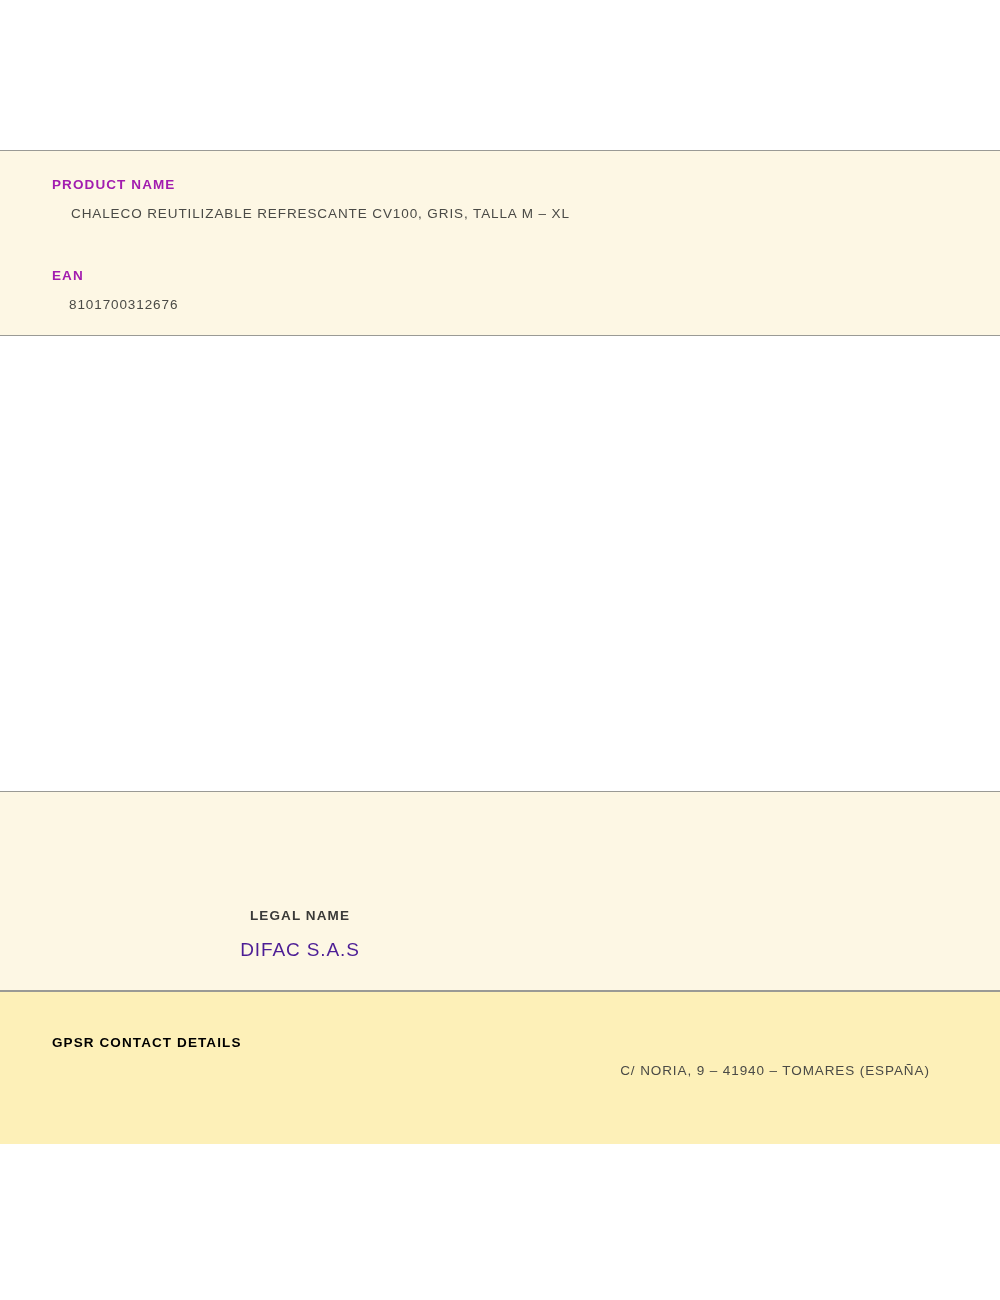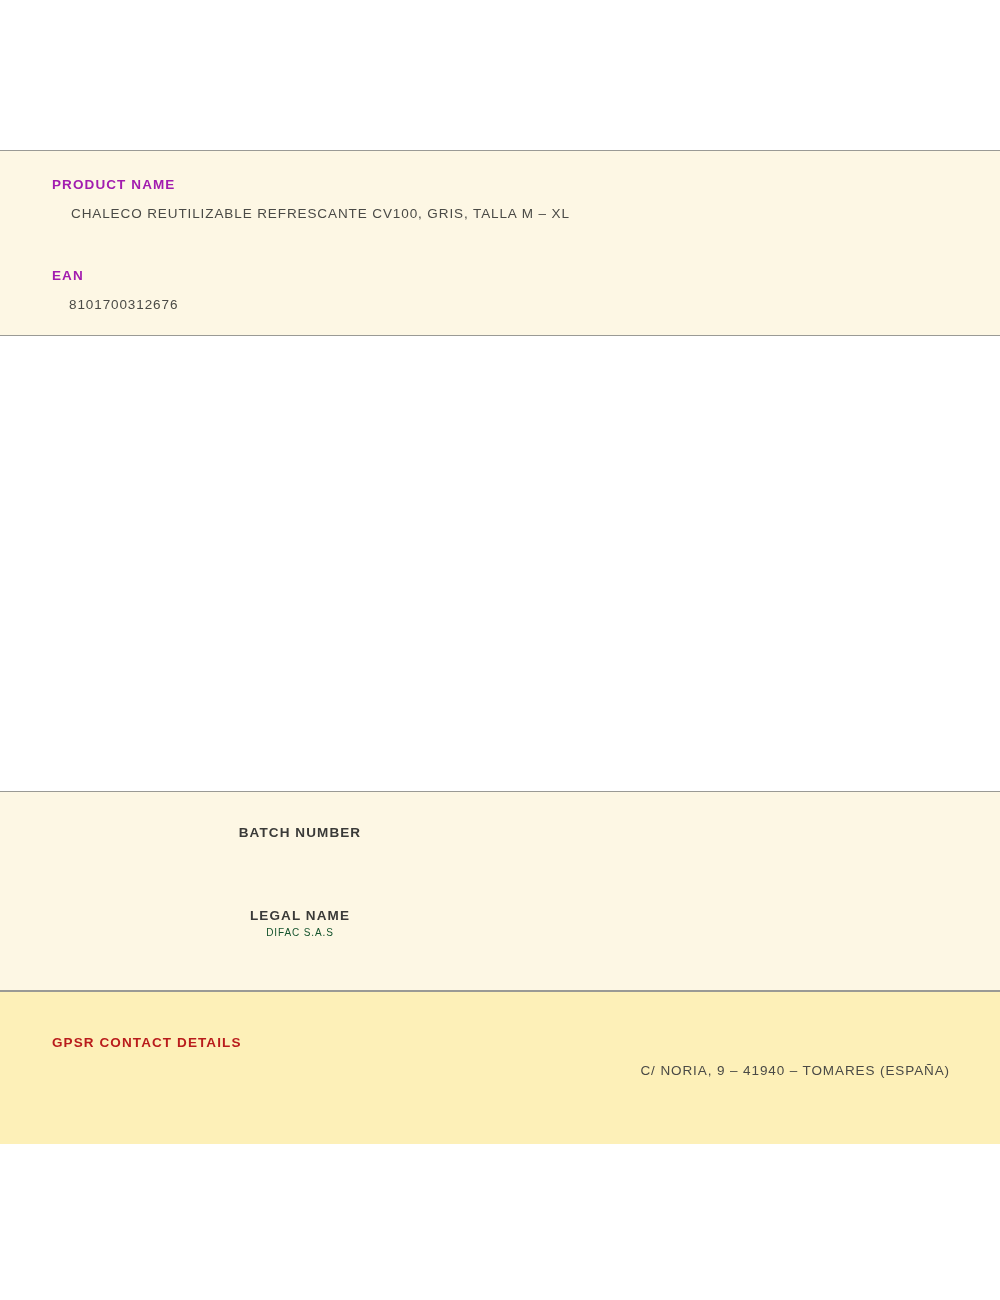"BATCH NUMBER" div.cell { html: <div> <span>BATCH NUMBER</span> <span></span> </div> -> none }
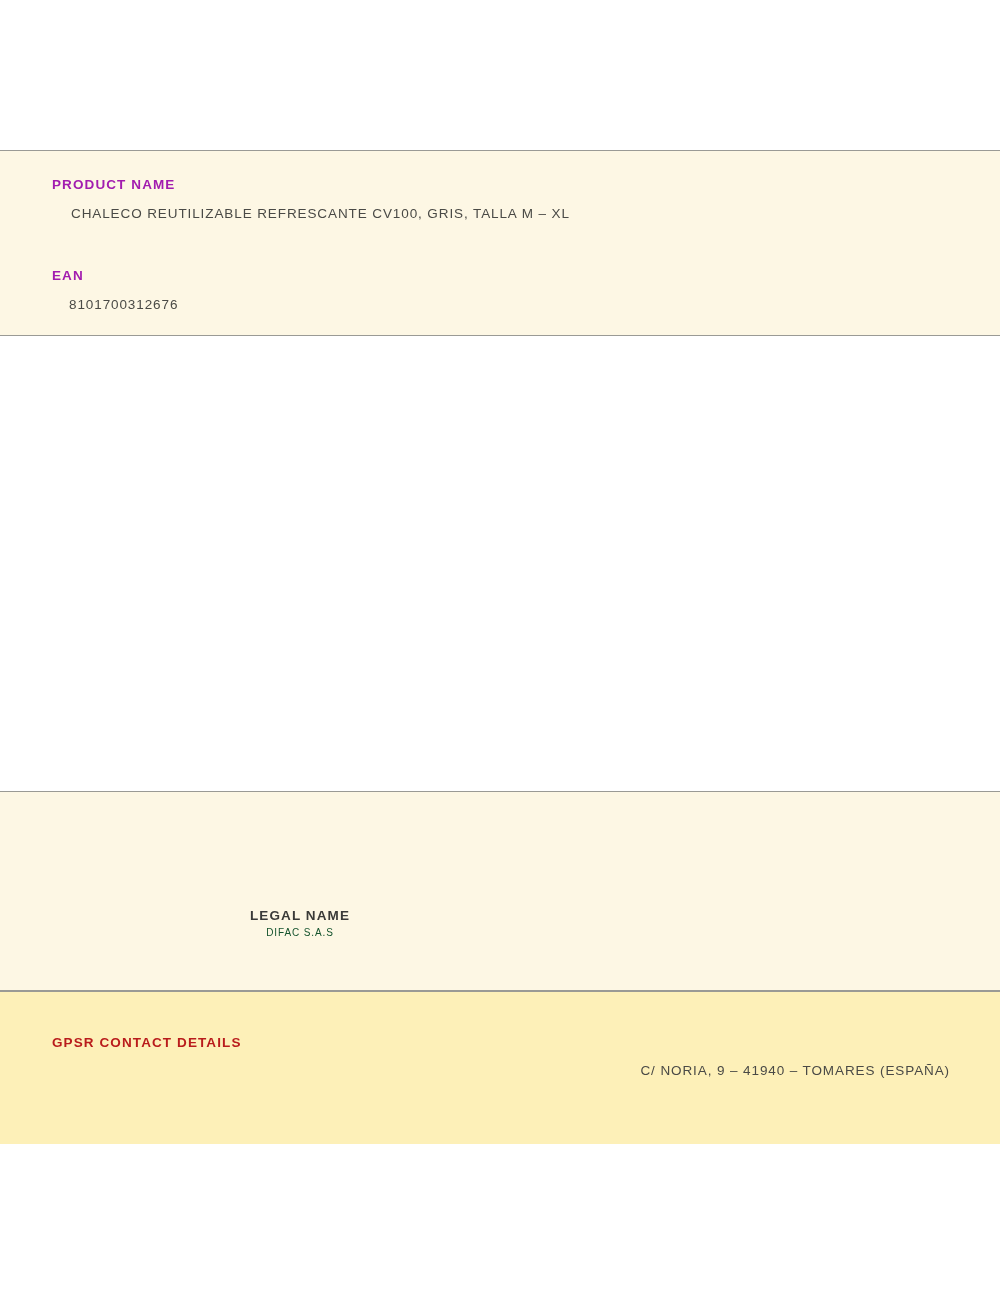"DIFAC S.A.S" .cell .c-value { color: #14532d -> #4c1d95; font-size: 10px -> 19px; margin-top: 4px -> 16px }
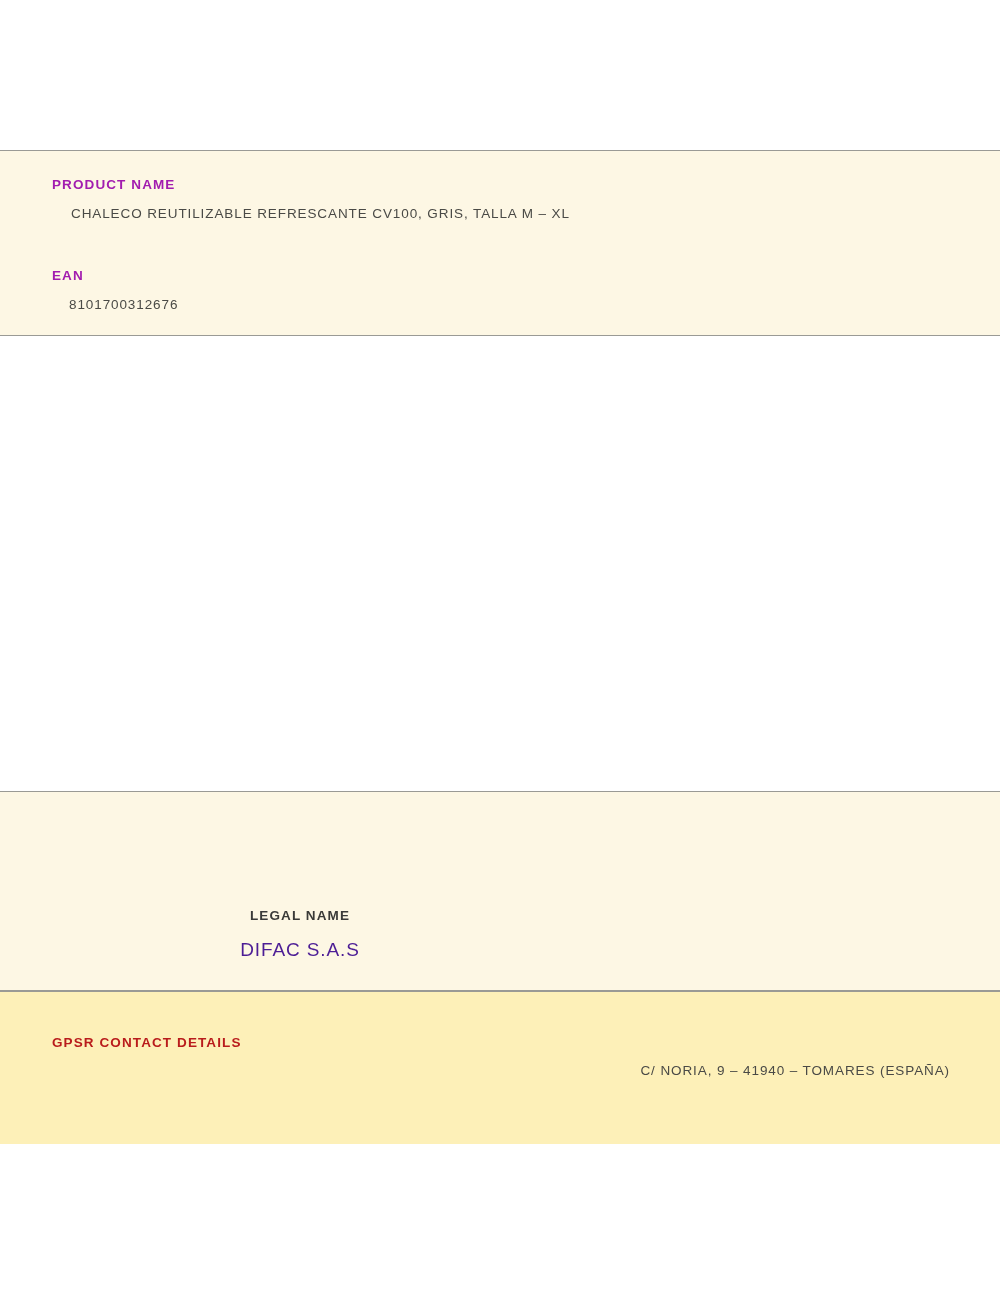"GPSR CONTACT DETAILS" .gpsr-label { color: #b91c1c -> #000000 }
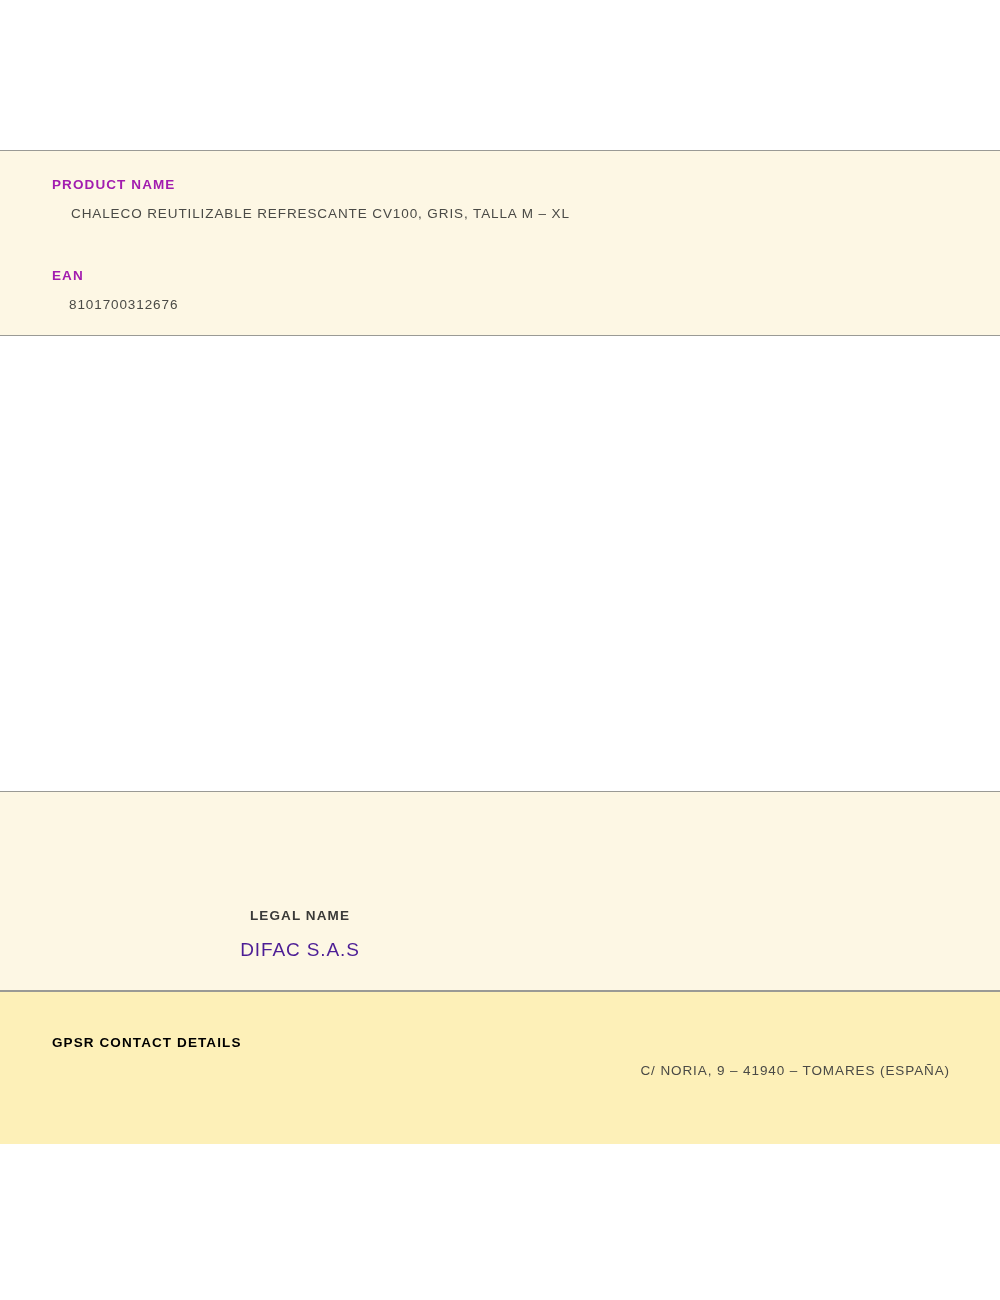"C/ NORIA, 9 – 41940" .gpsr-address { text-align: right -> center }
